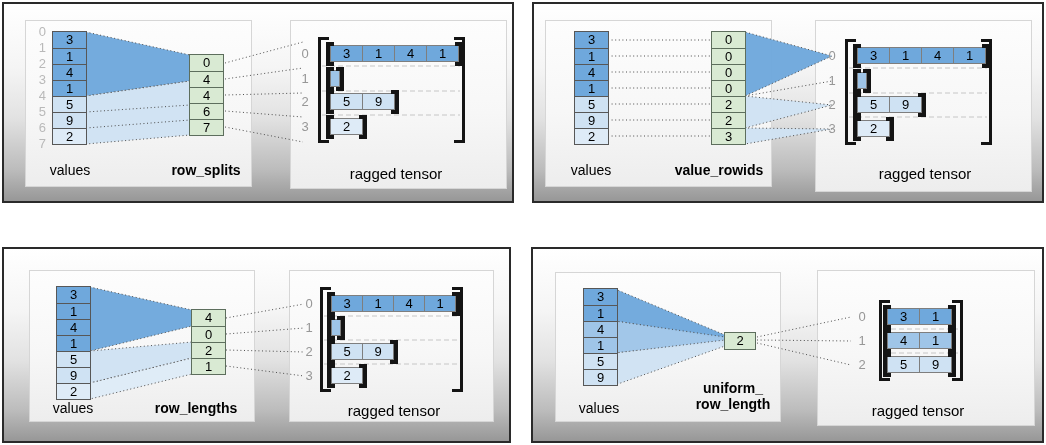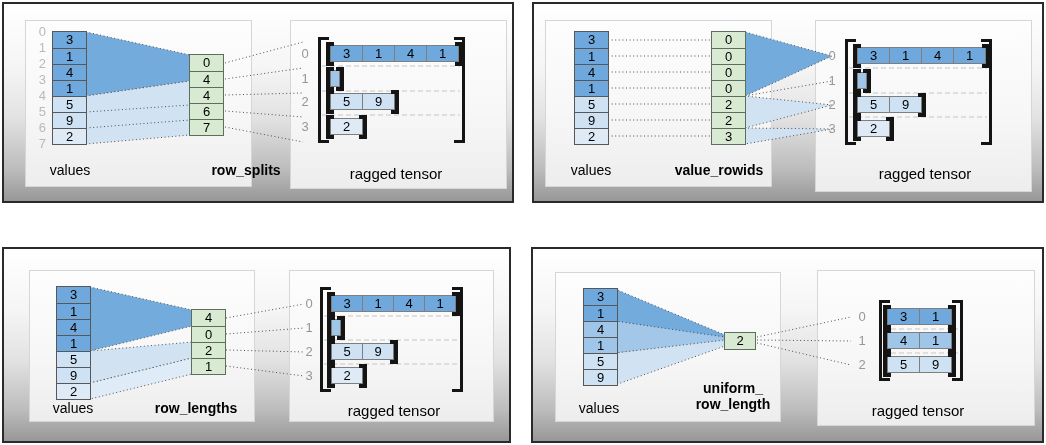"row_splits" div.lbl { margin-left: 40px -> none }
